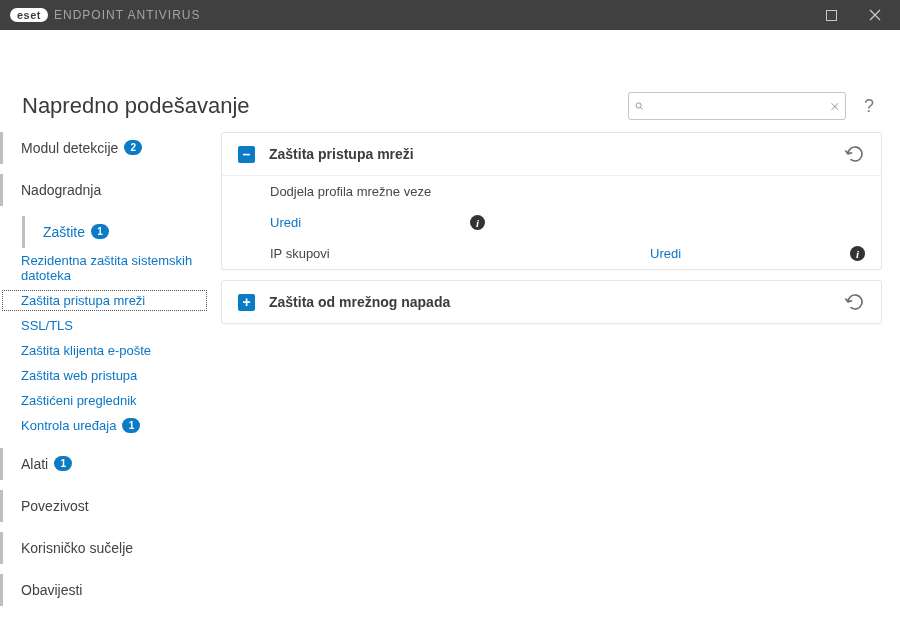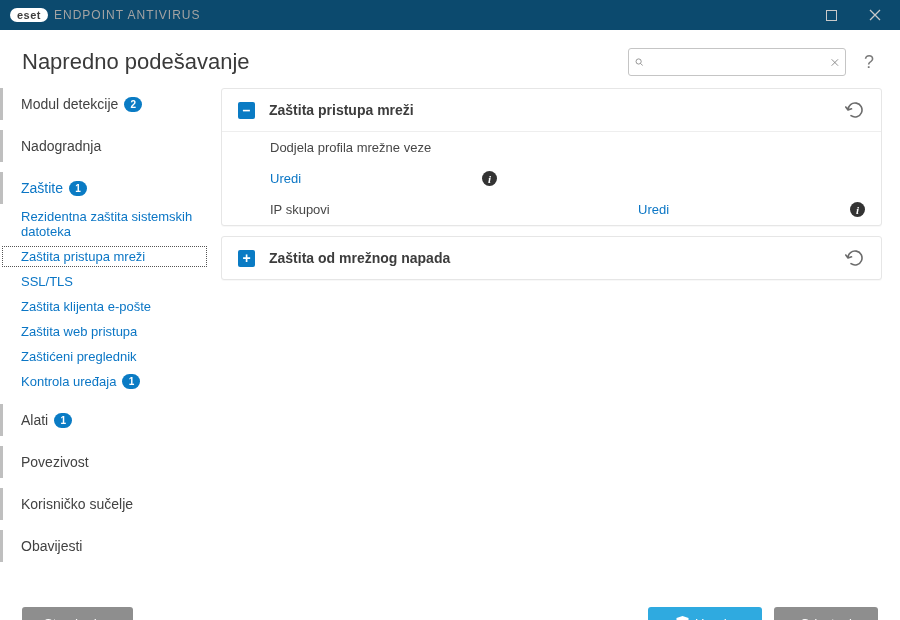"eset" .titlebar { background: #0c4a6e -> #404040 }
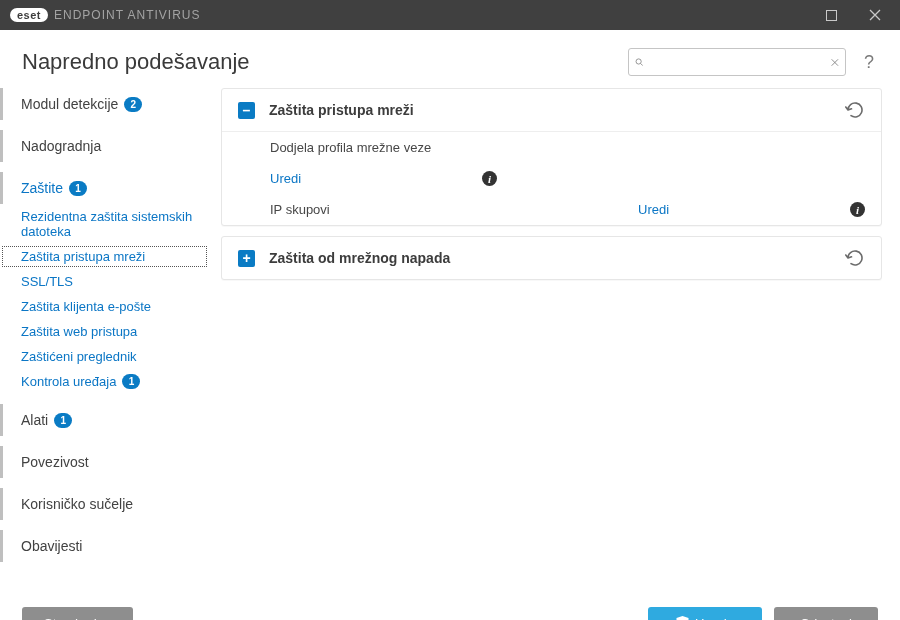"Napredno podešavanje" .header { margin-top: none -> 44px }
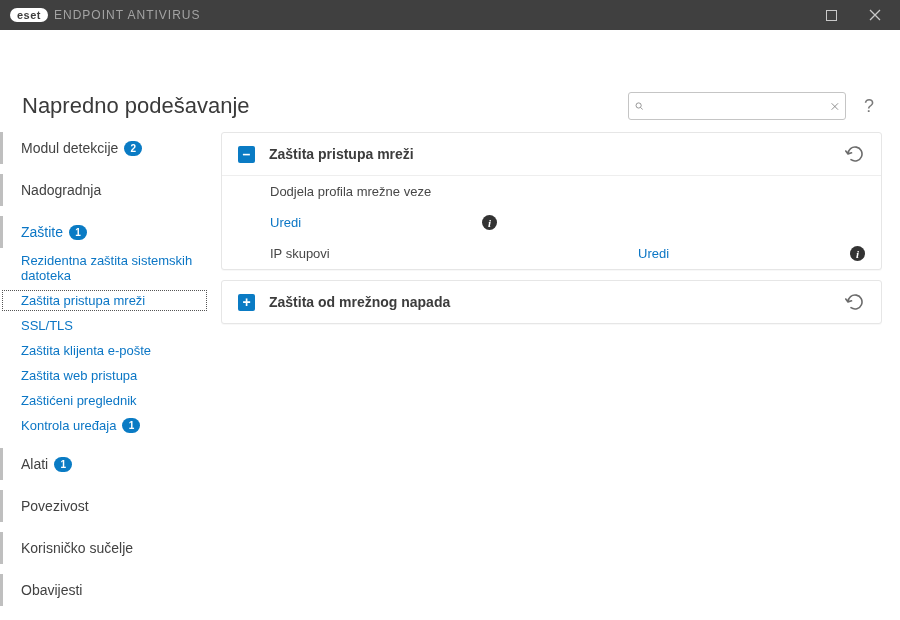"Modul detekcije" .side-item { align-items: flex-end -> flex-start }
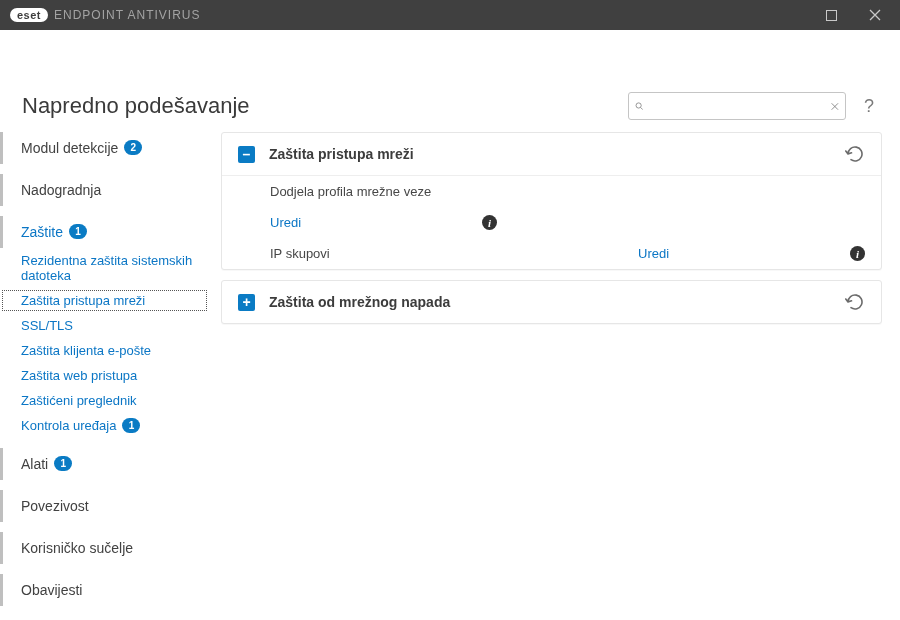"Dodjela profila mrežne veze" .row { gap: 12px -> 0 }
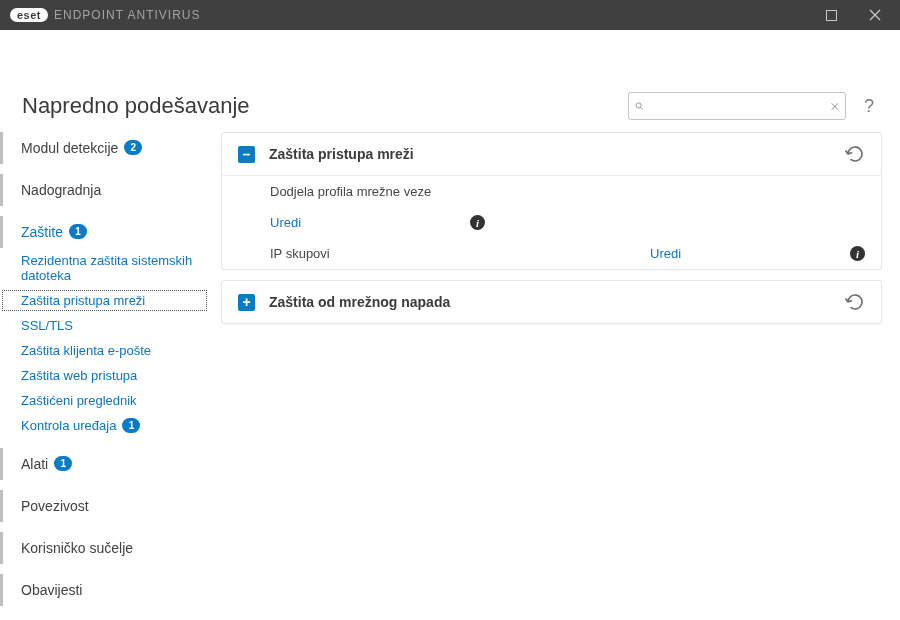"Zaštite" div.side-item { margin-left: none -> 22px }
